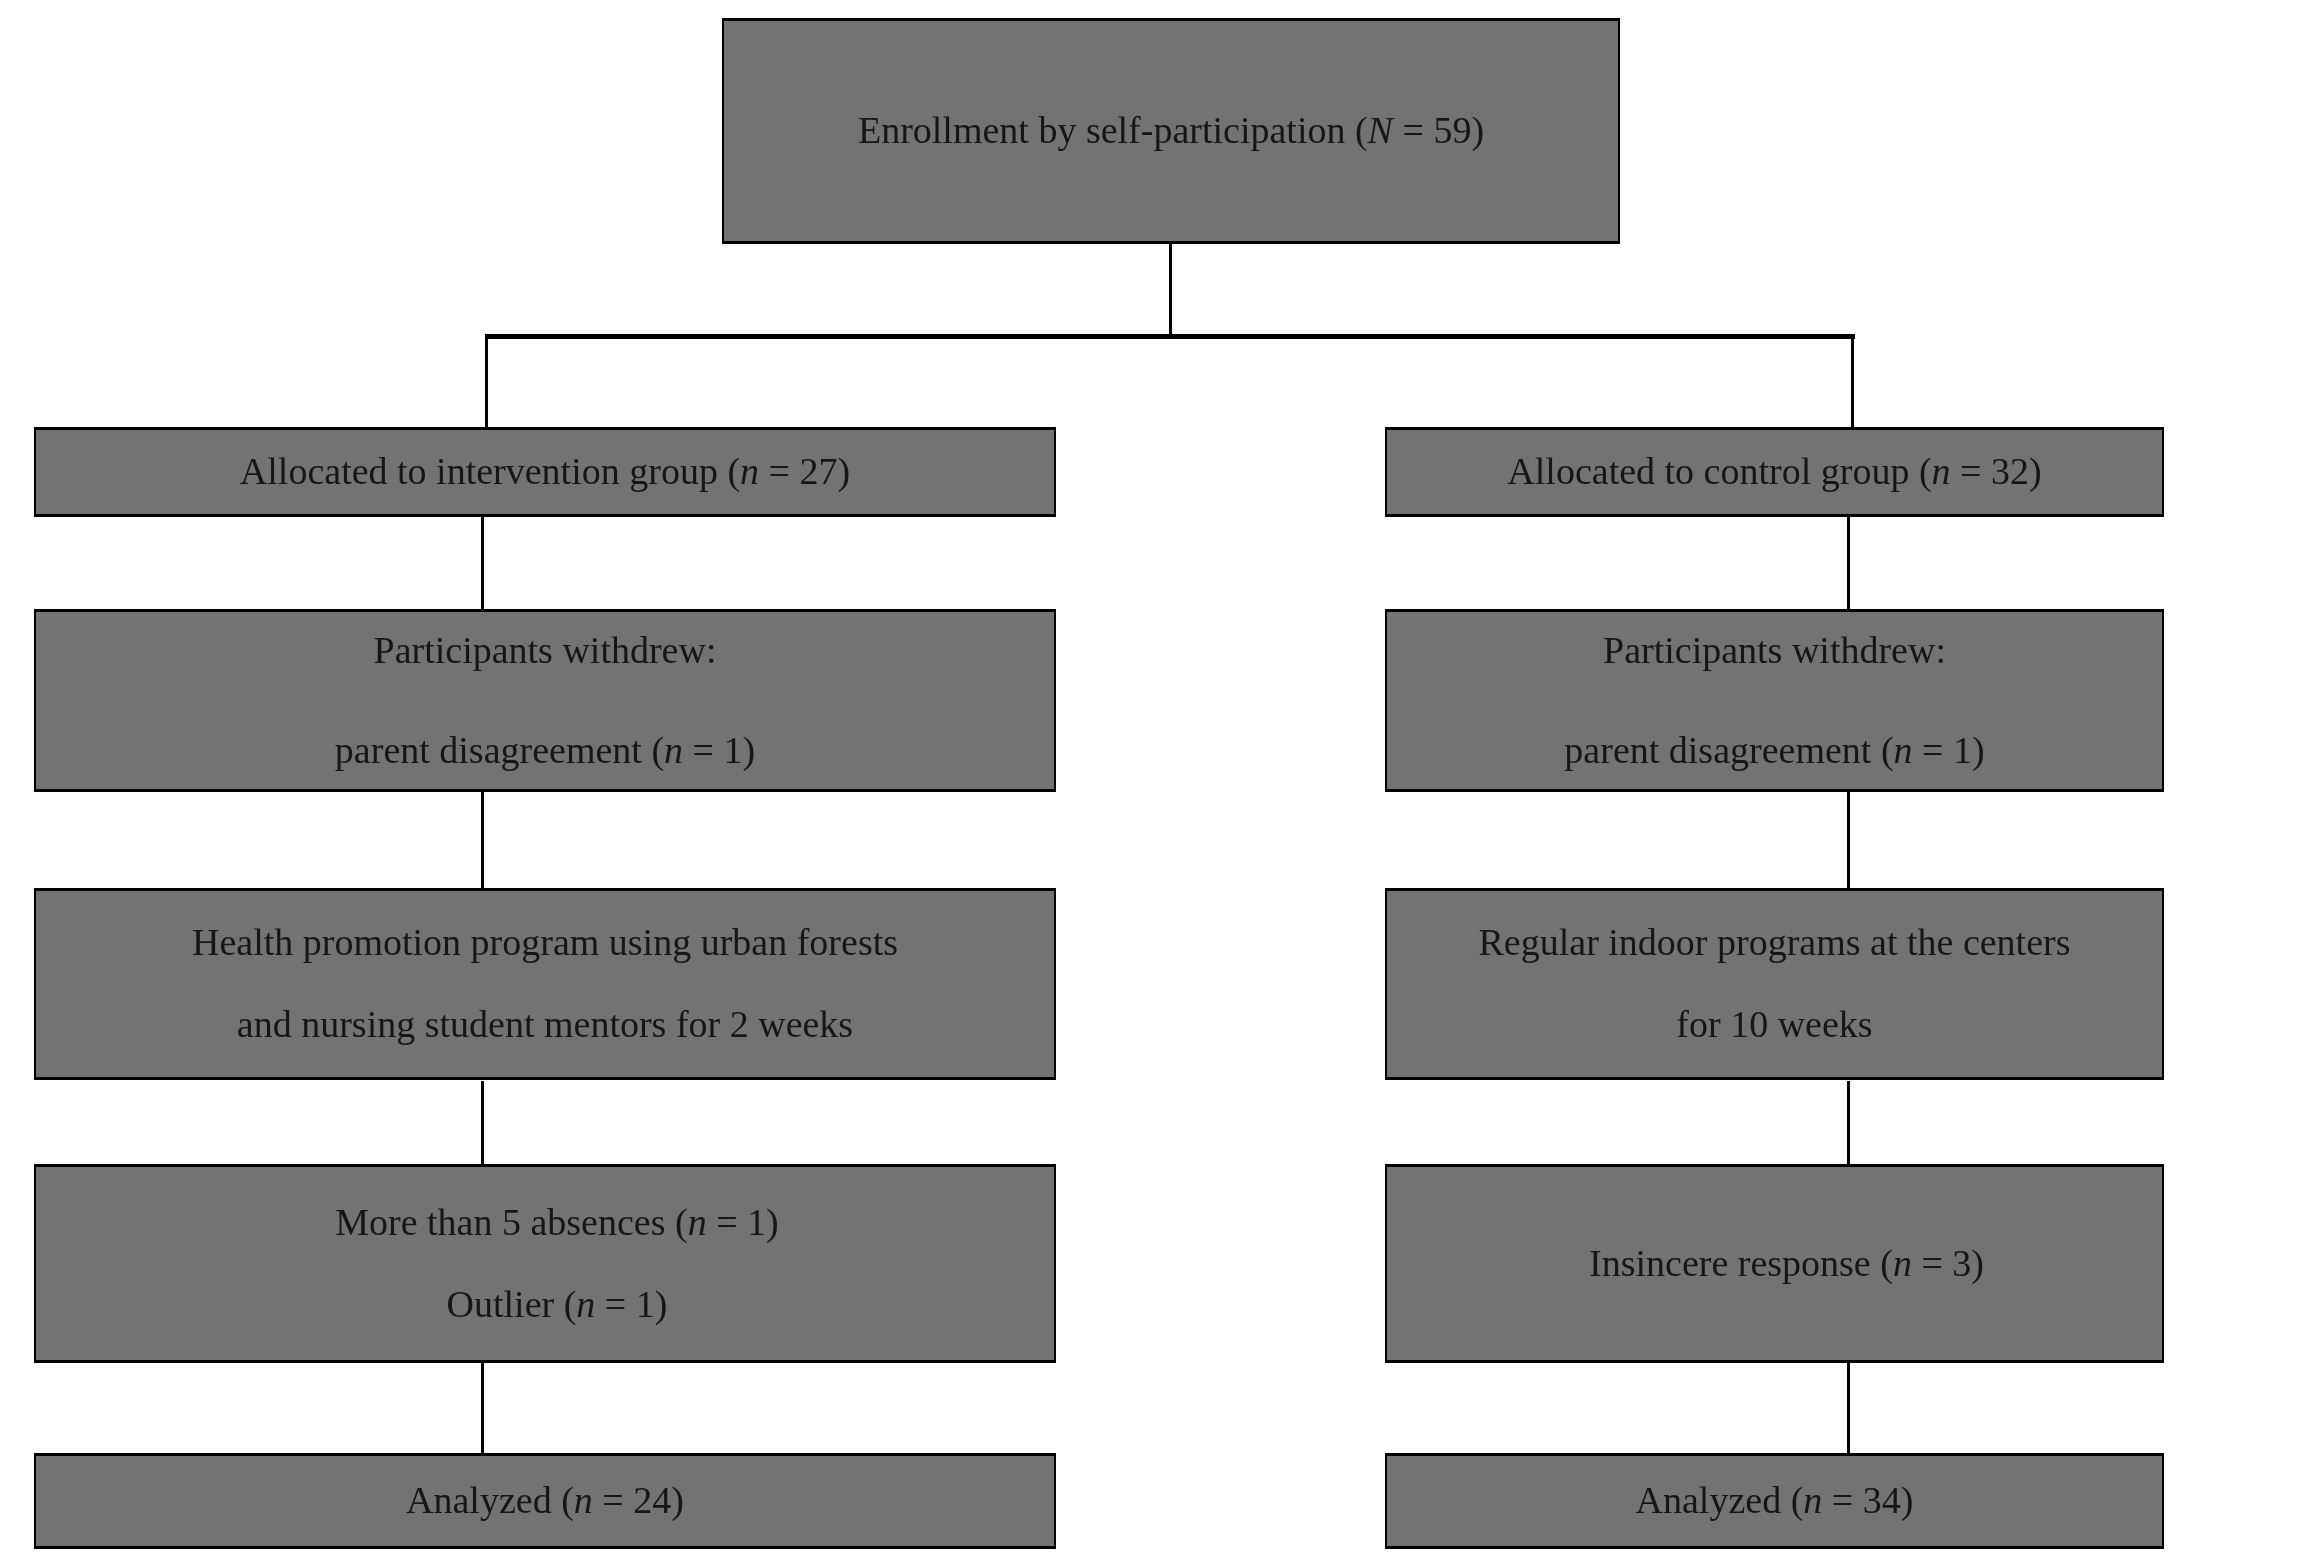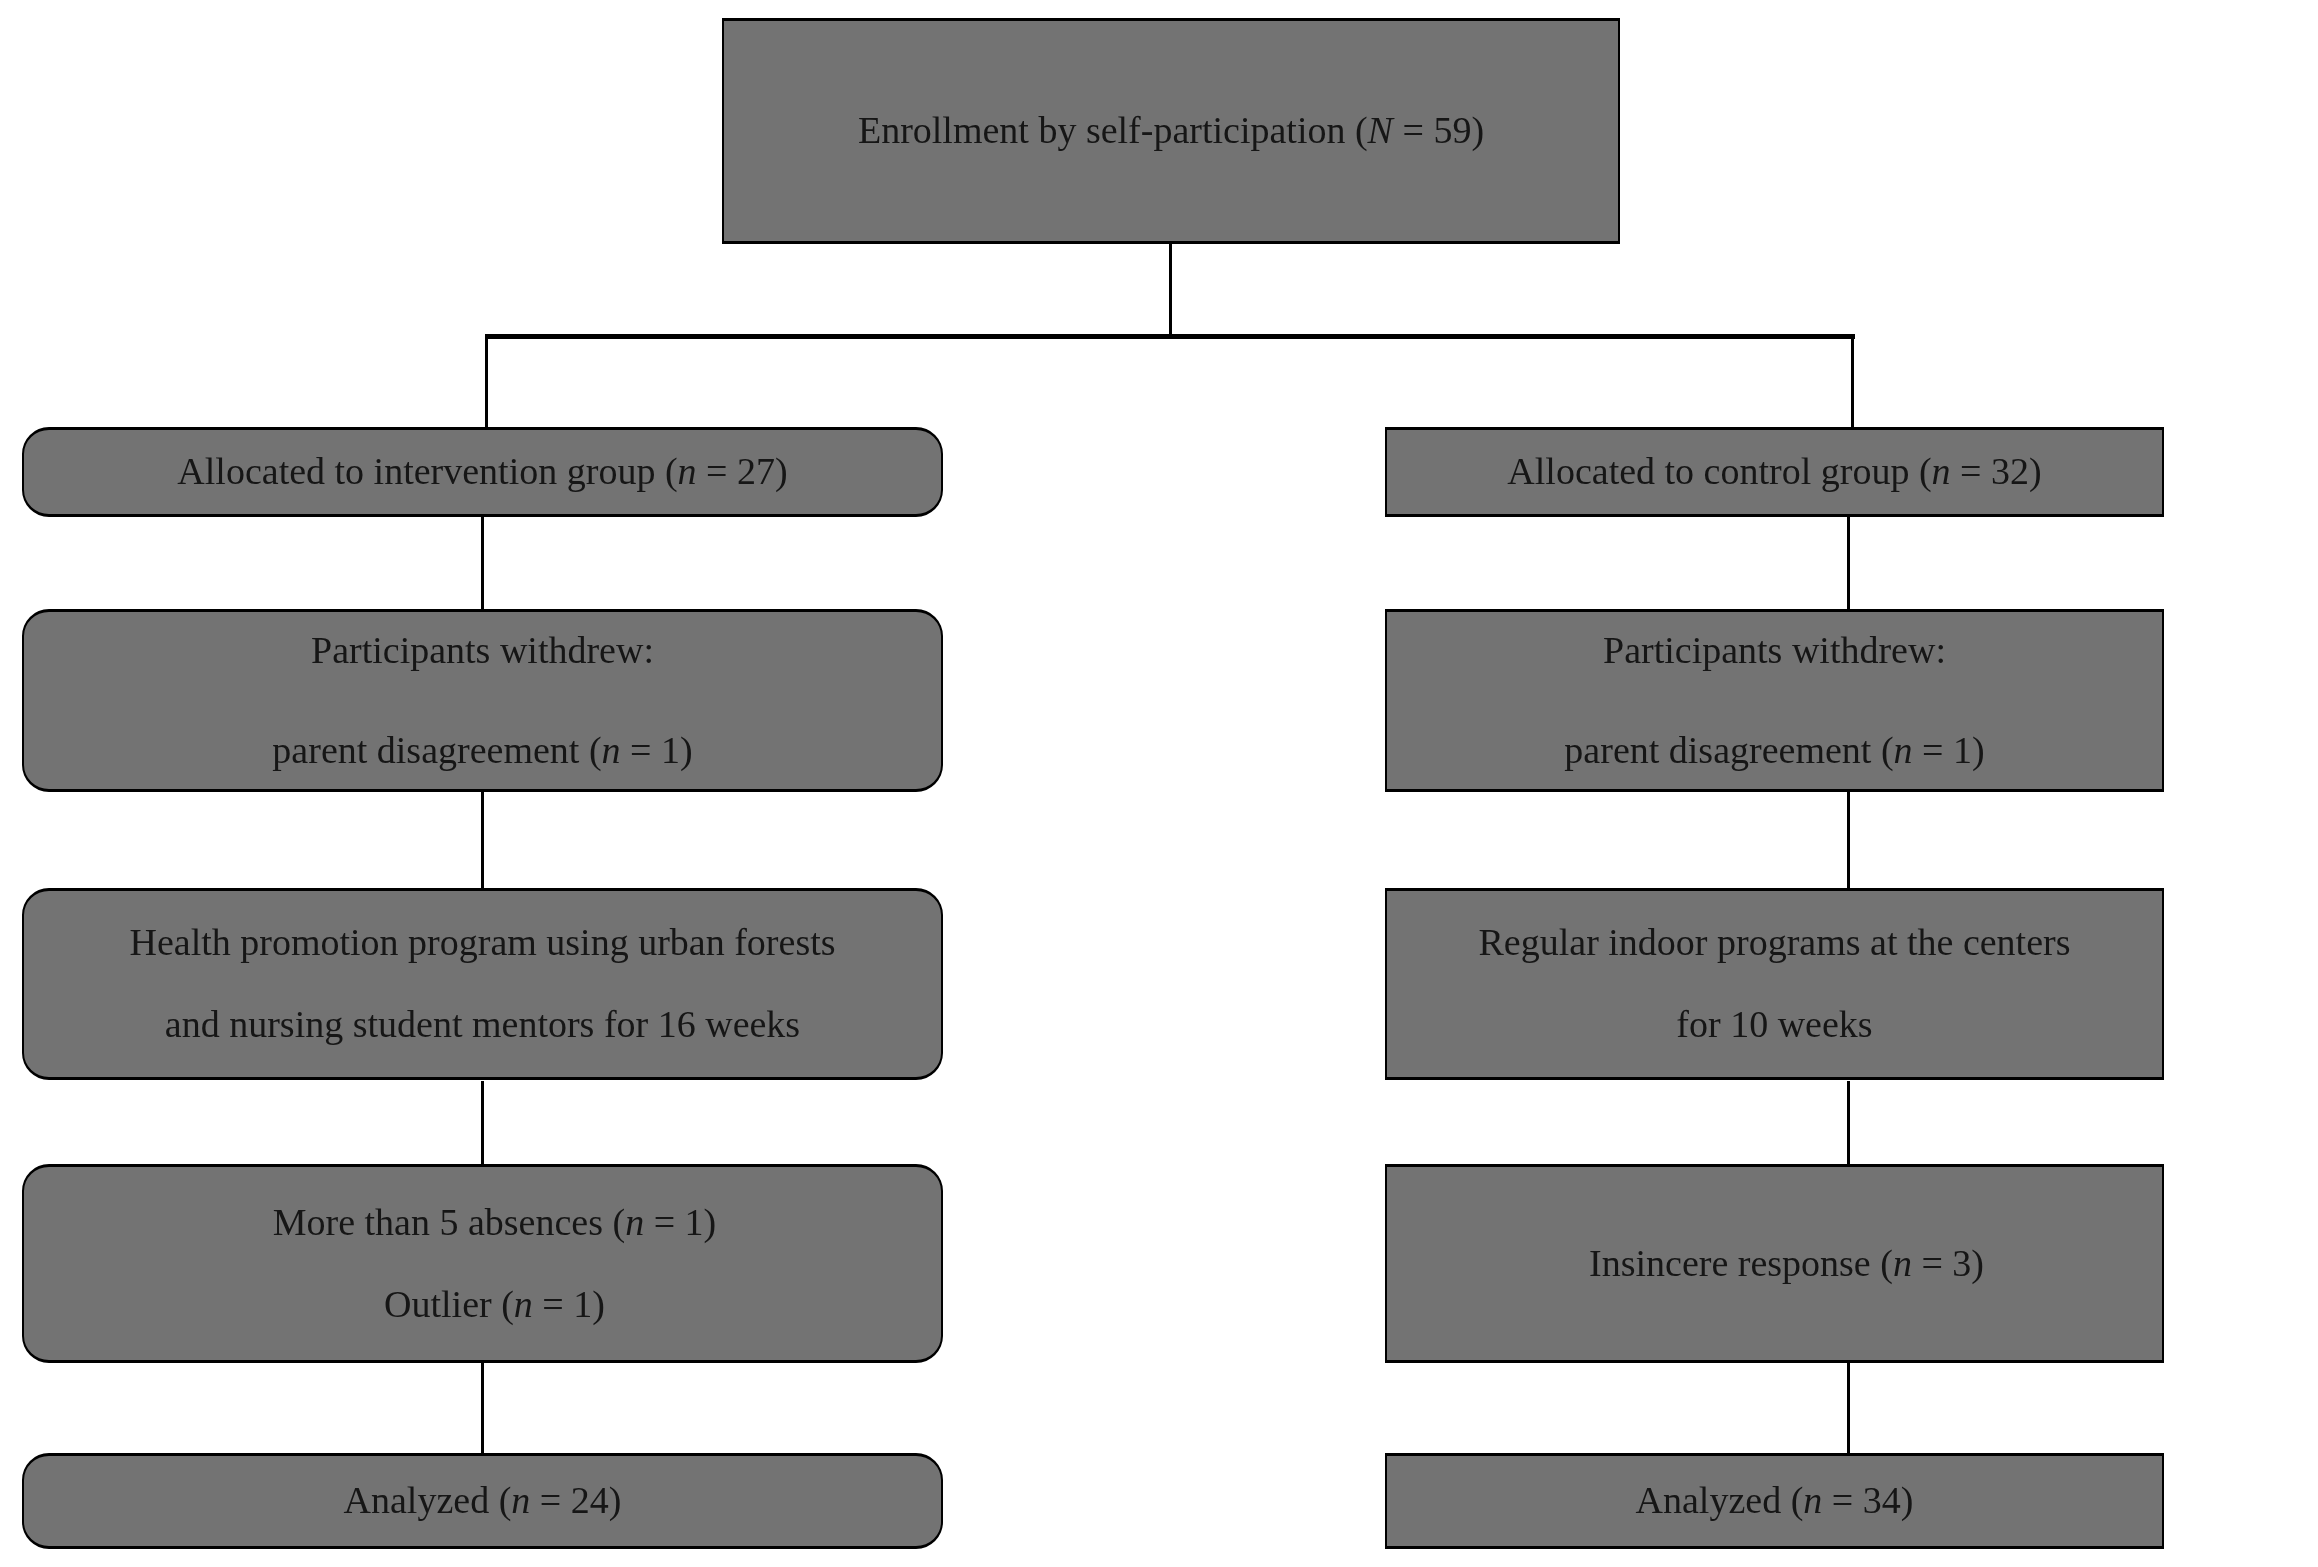"Allocated to intervention group (n" .col-left { border-radius: 27px -> none; left: 22px -> 34px; width: 921px -> 1022px }
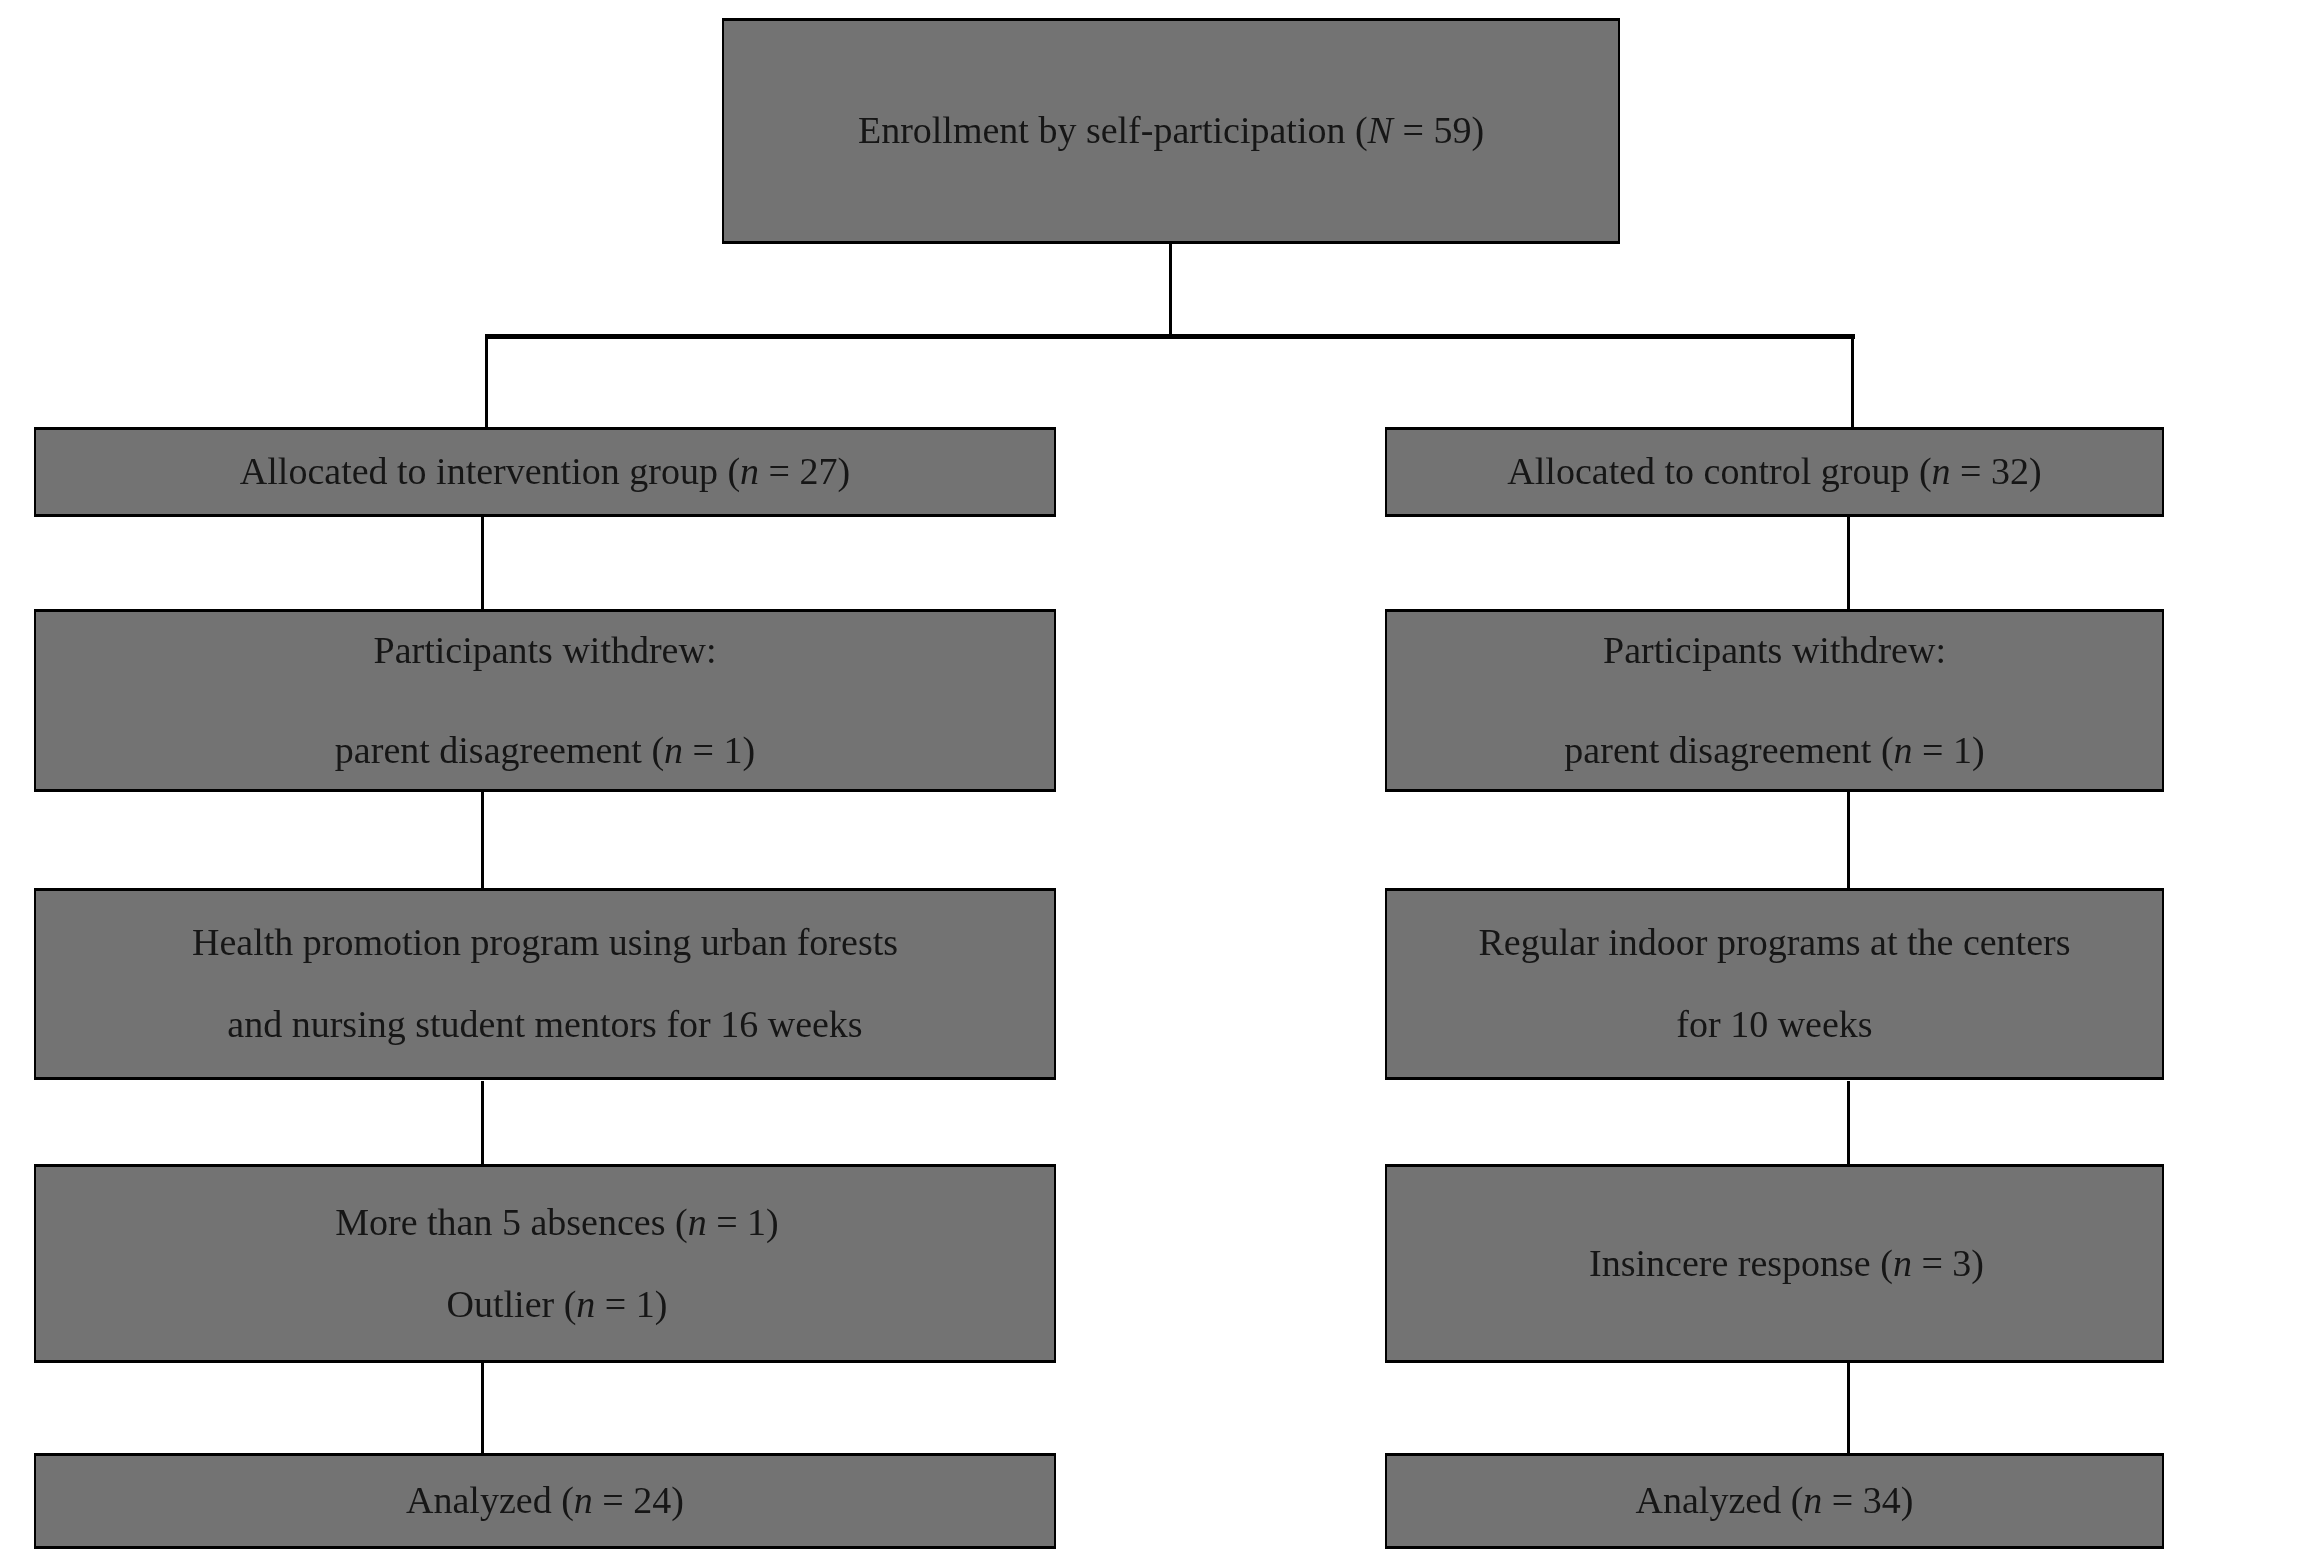"and nursing student mentors for" span { text: 16 -> 2 }
